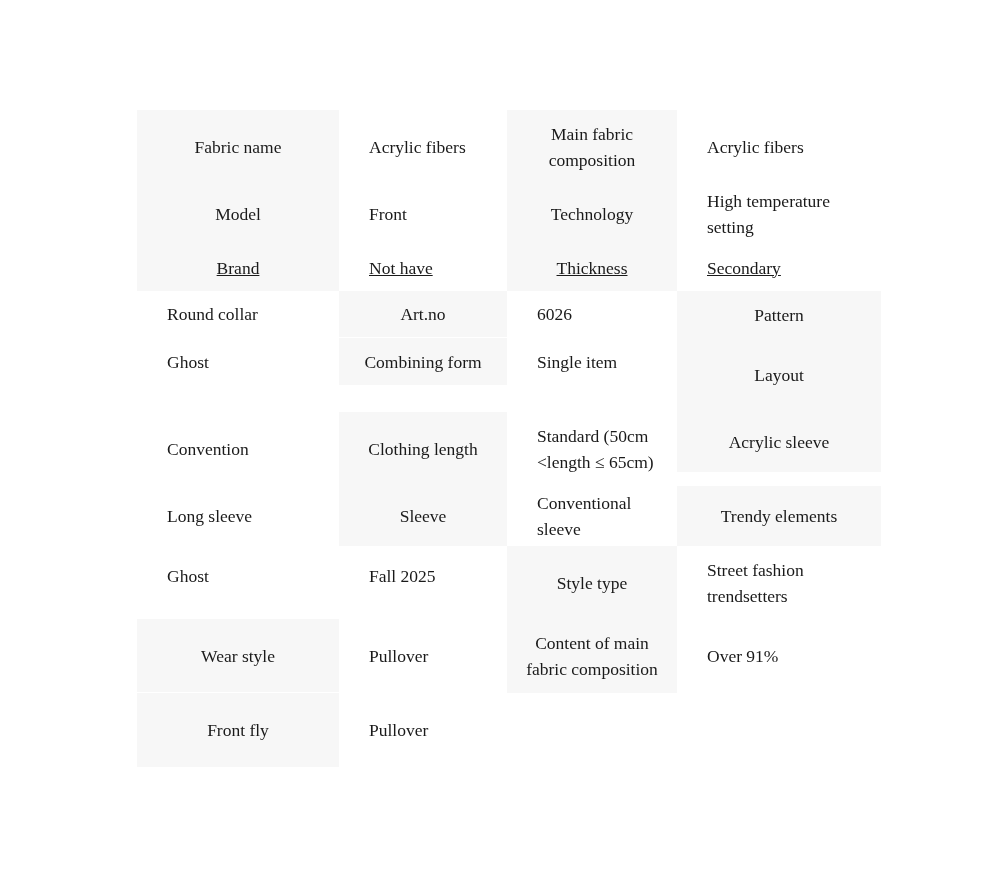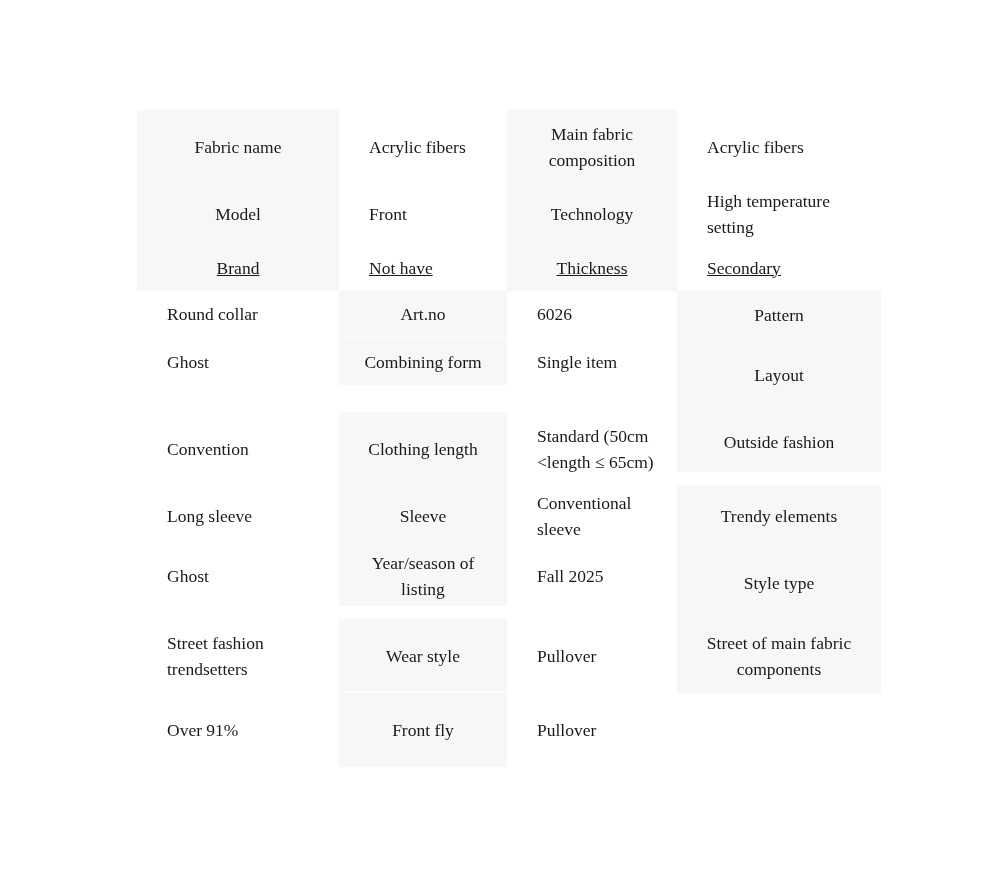"Outside fashion" span { text: Outside fashion -> Acrylic sleeve }
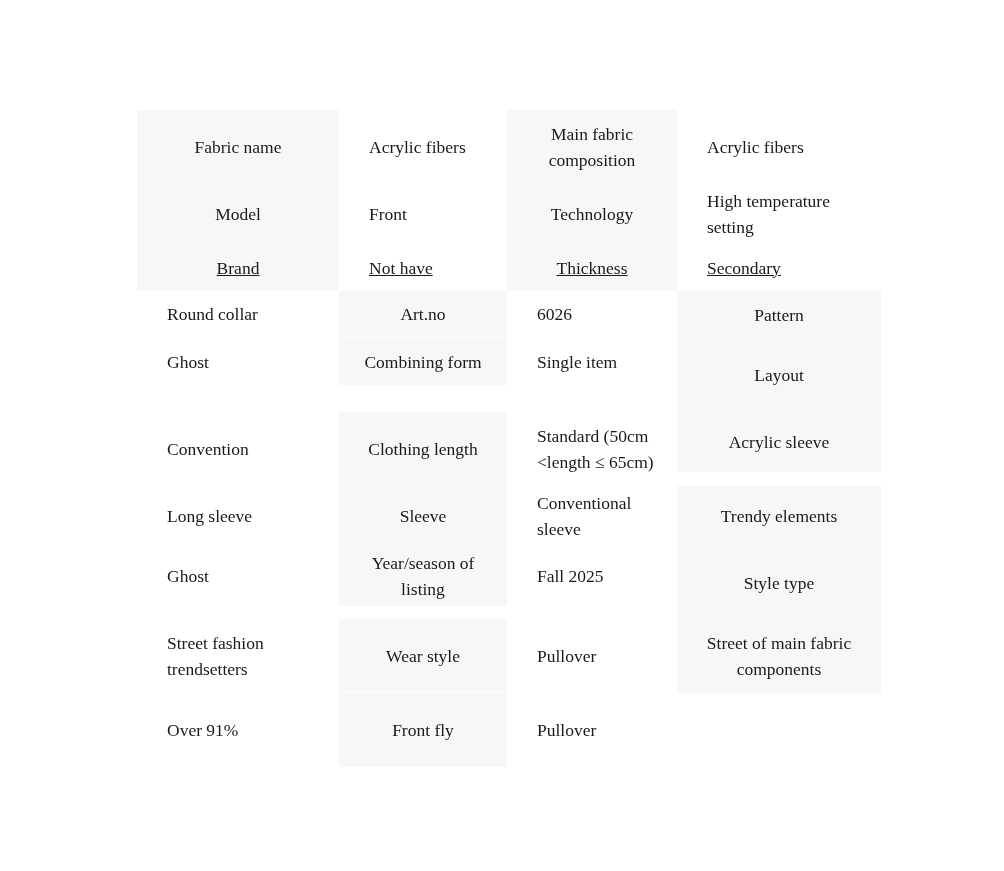"Year/season of listing" div.cell { html: <div> <span>Year/season of listing</span> </div> -> none }
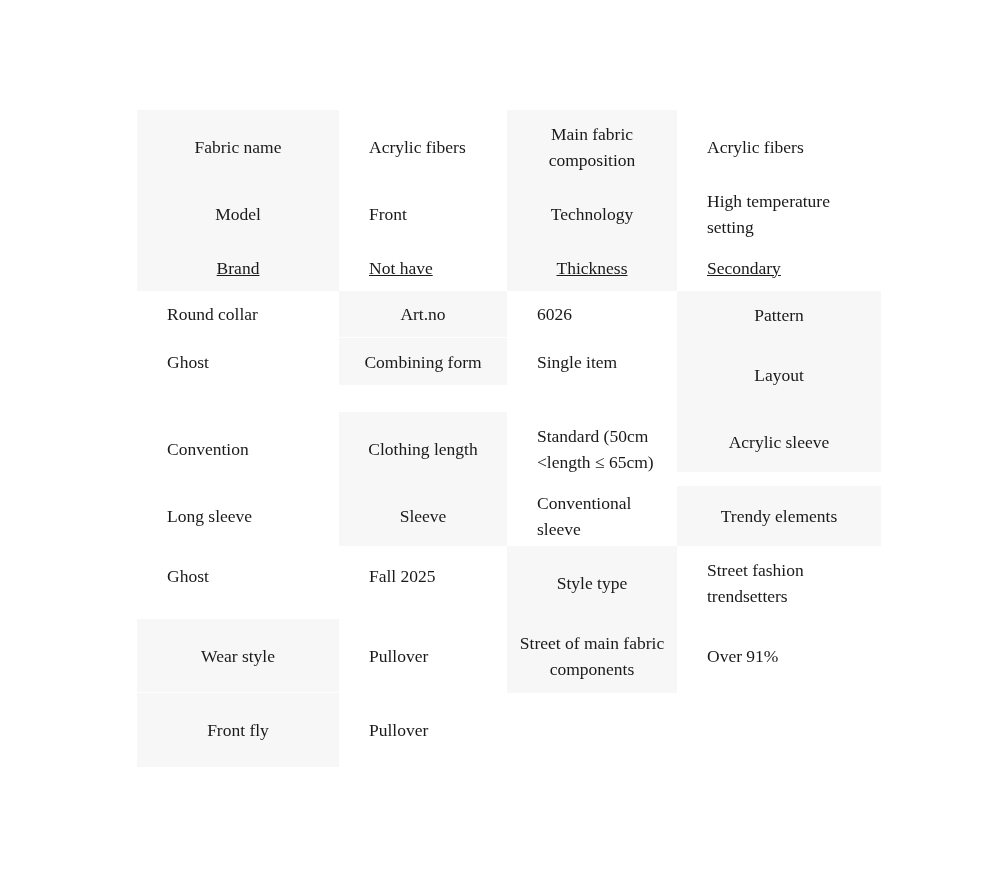"Street of main fabric components" span { text: Street of main fabric components -> Content of main fabric composition }
